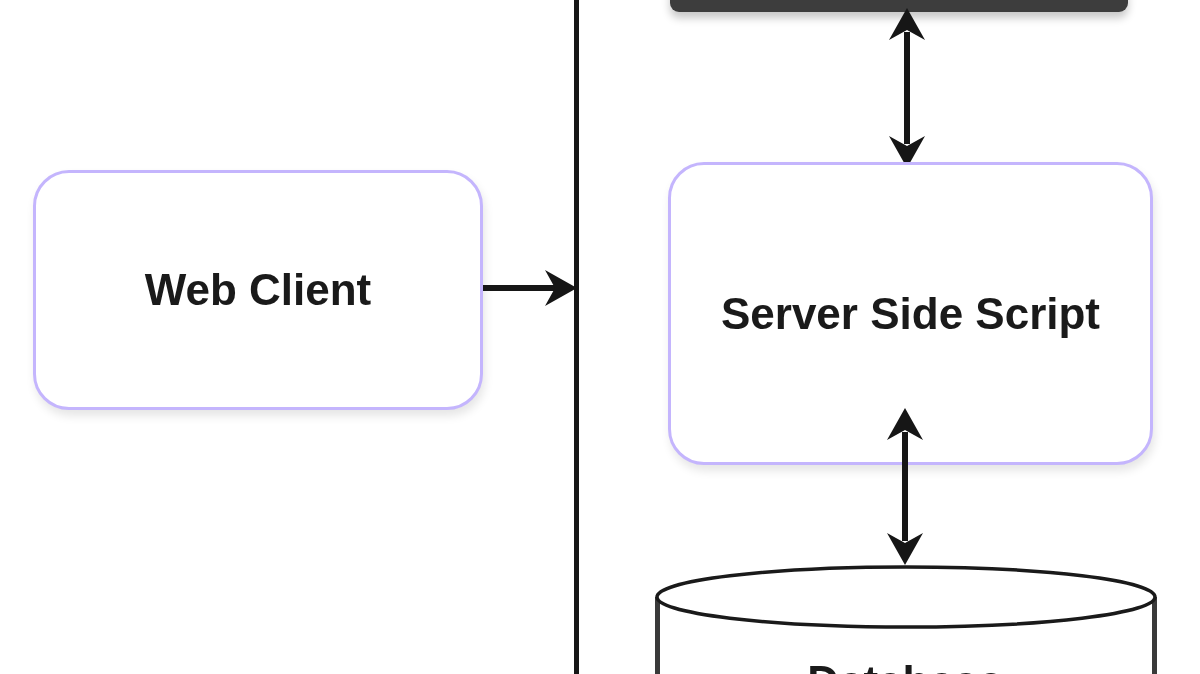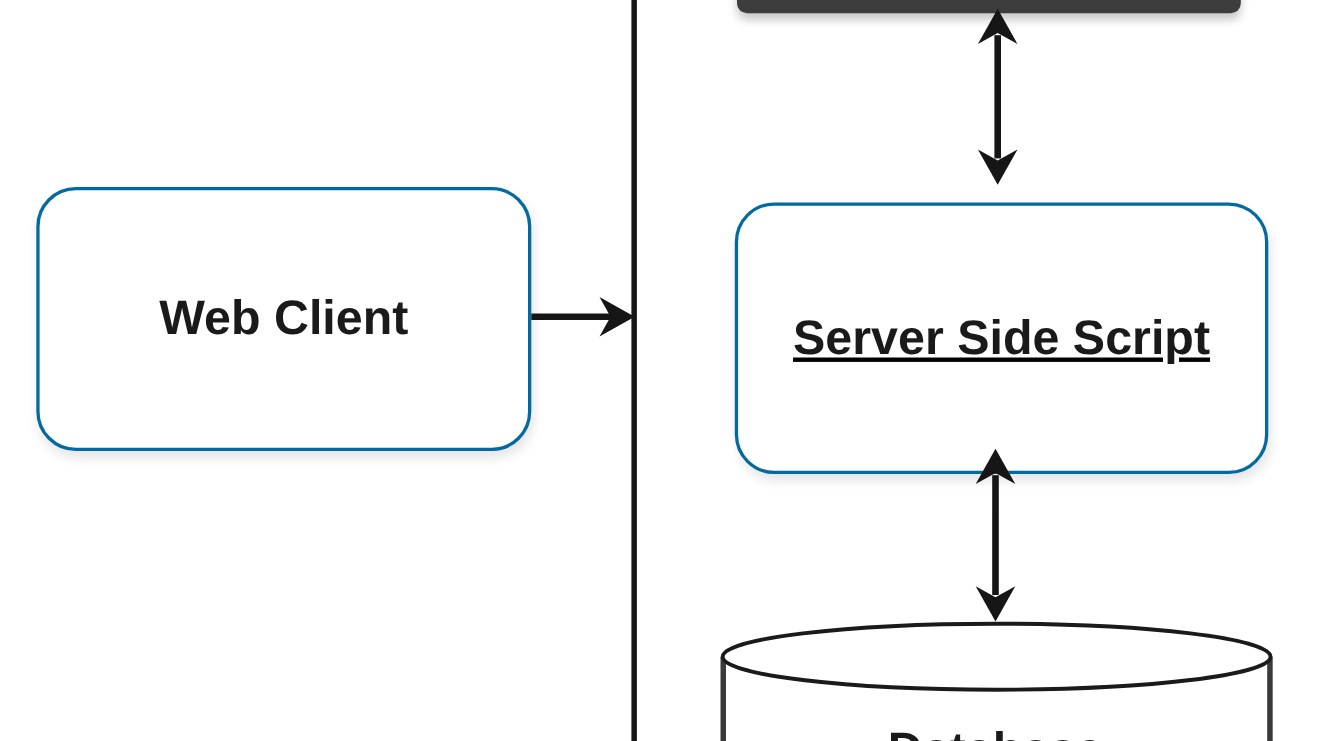"Web Client" .node { border: 3px solid #0369a1 -> 3px solid #c4b5fd }
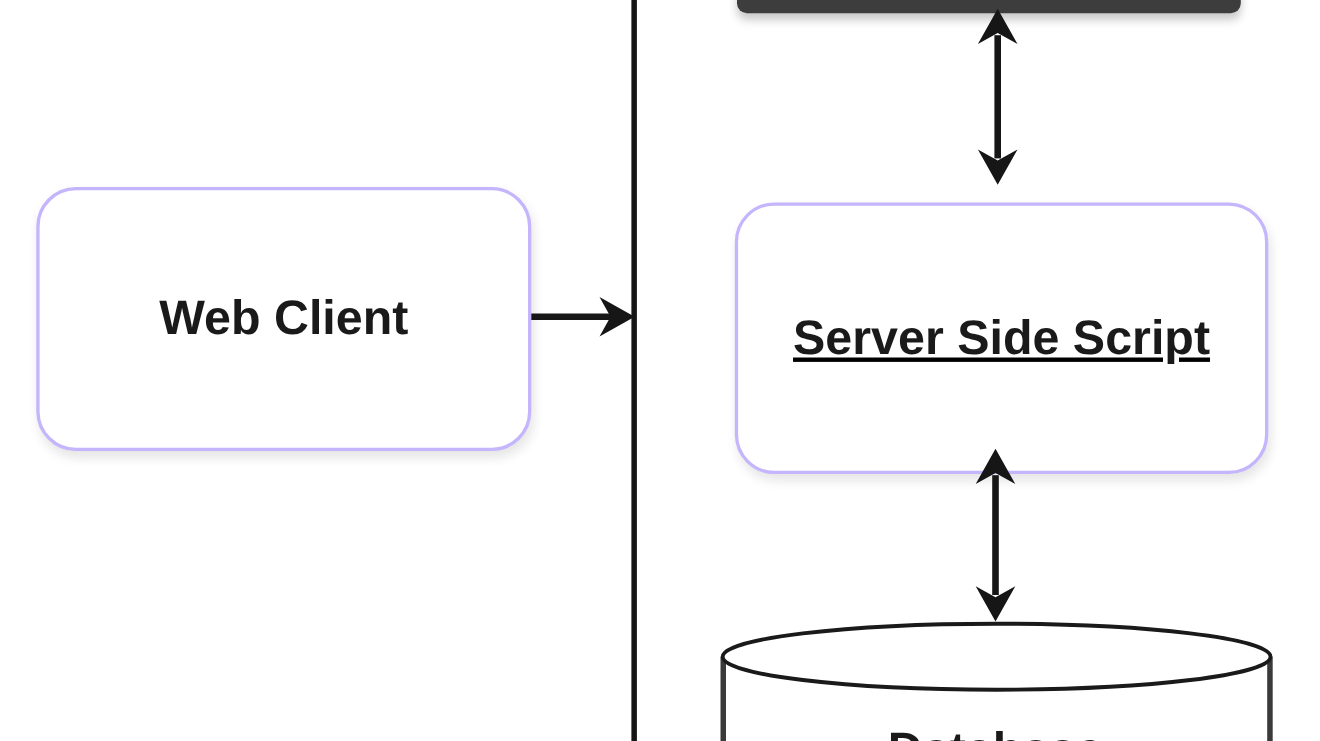"Server Side Script" .server-side-script { height: 247px -> 303px; text-decoration: underline -> none; top: 184px -> 162px }
